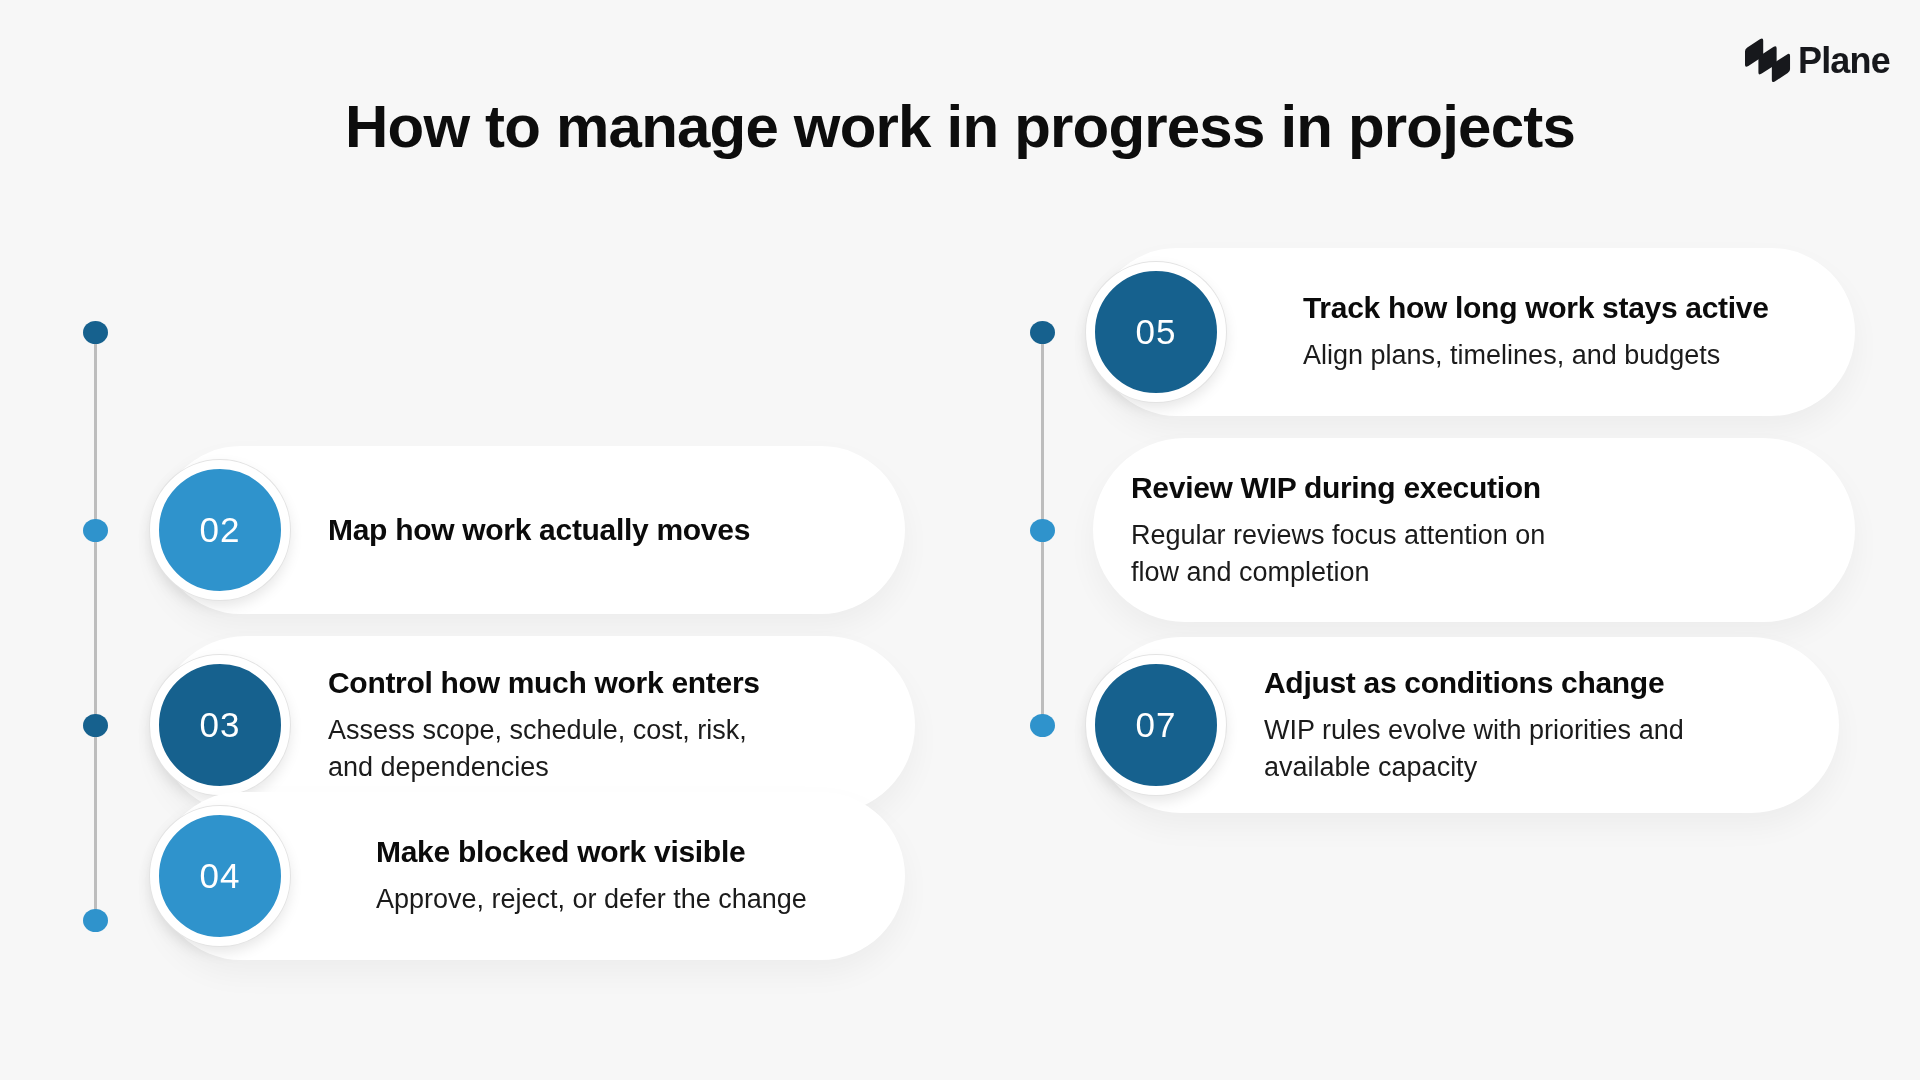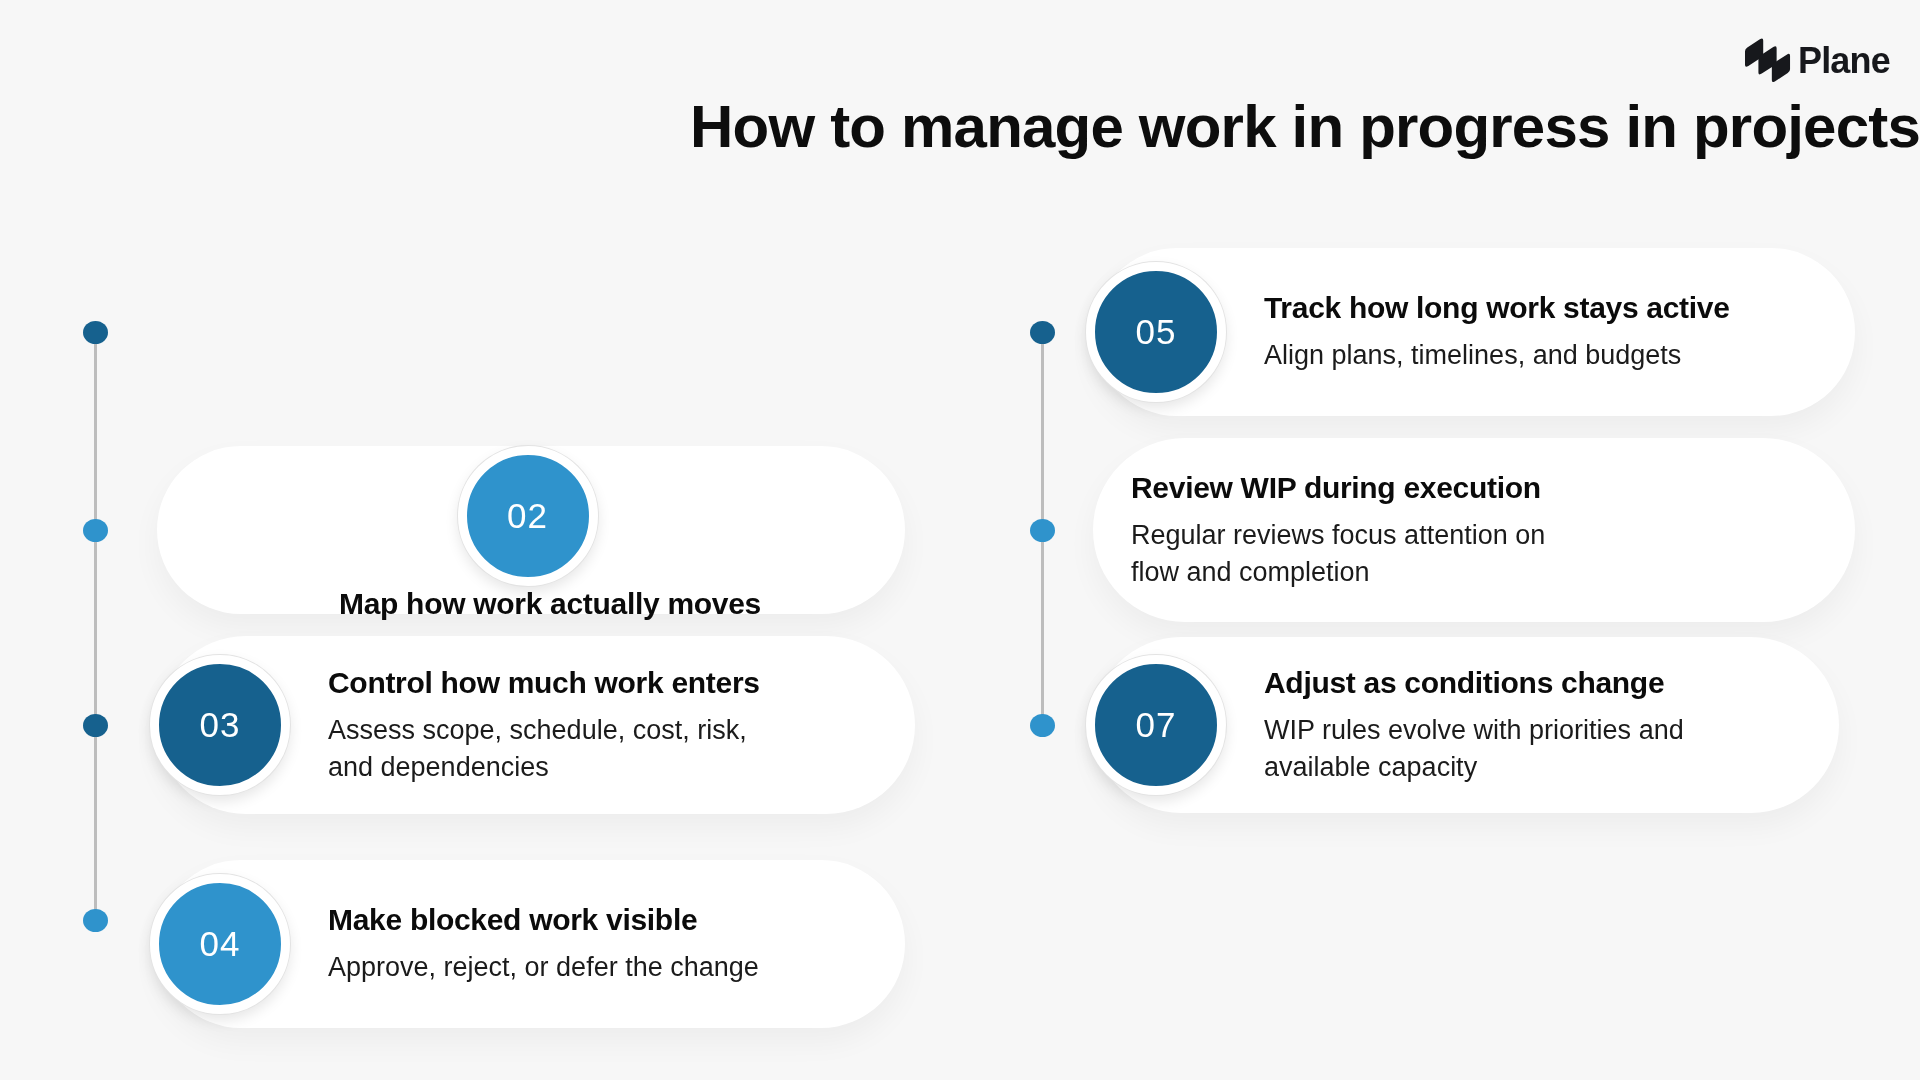"How to manage work in" .page-title { text-align: right -> center }
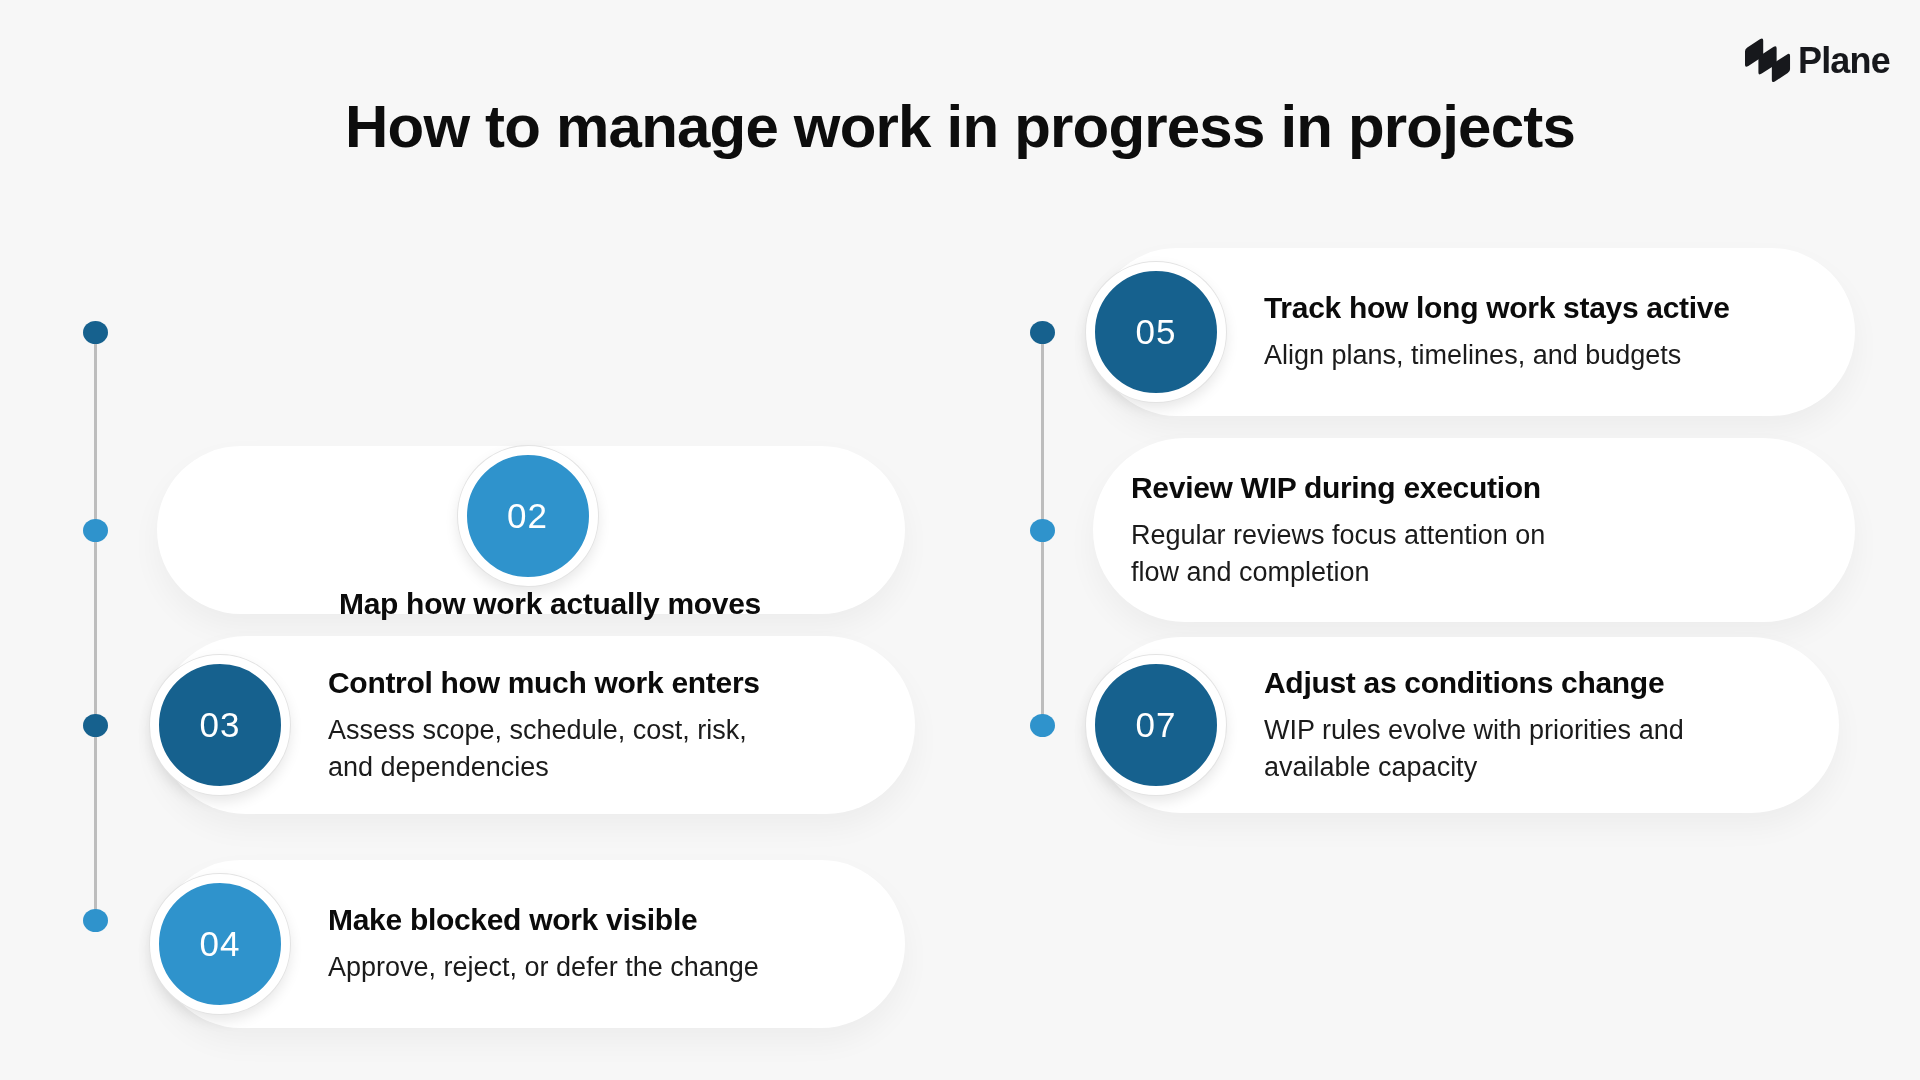"05" .r5 { gap: none -> 39px }
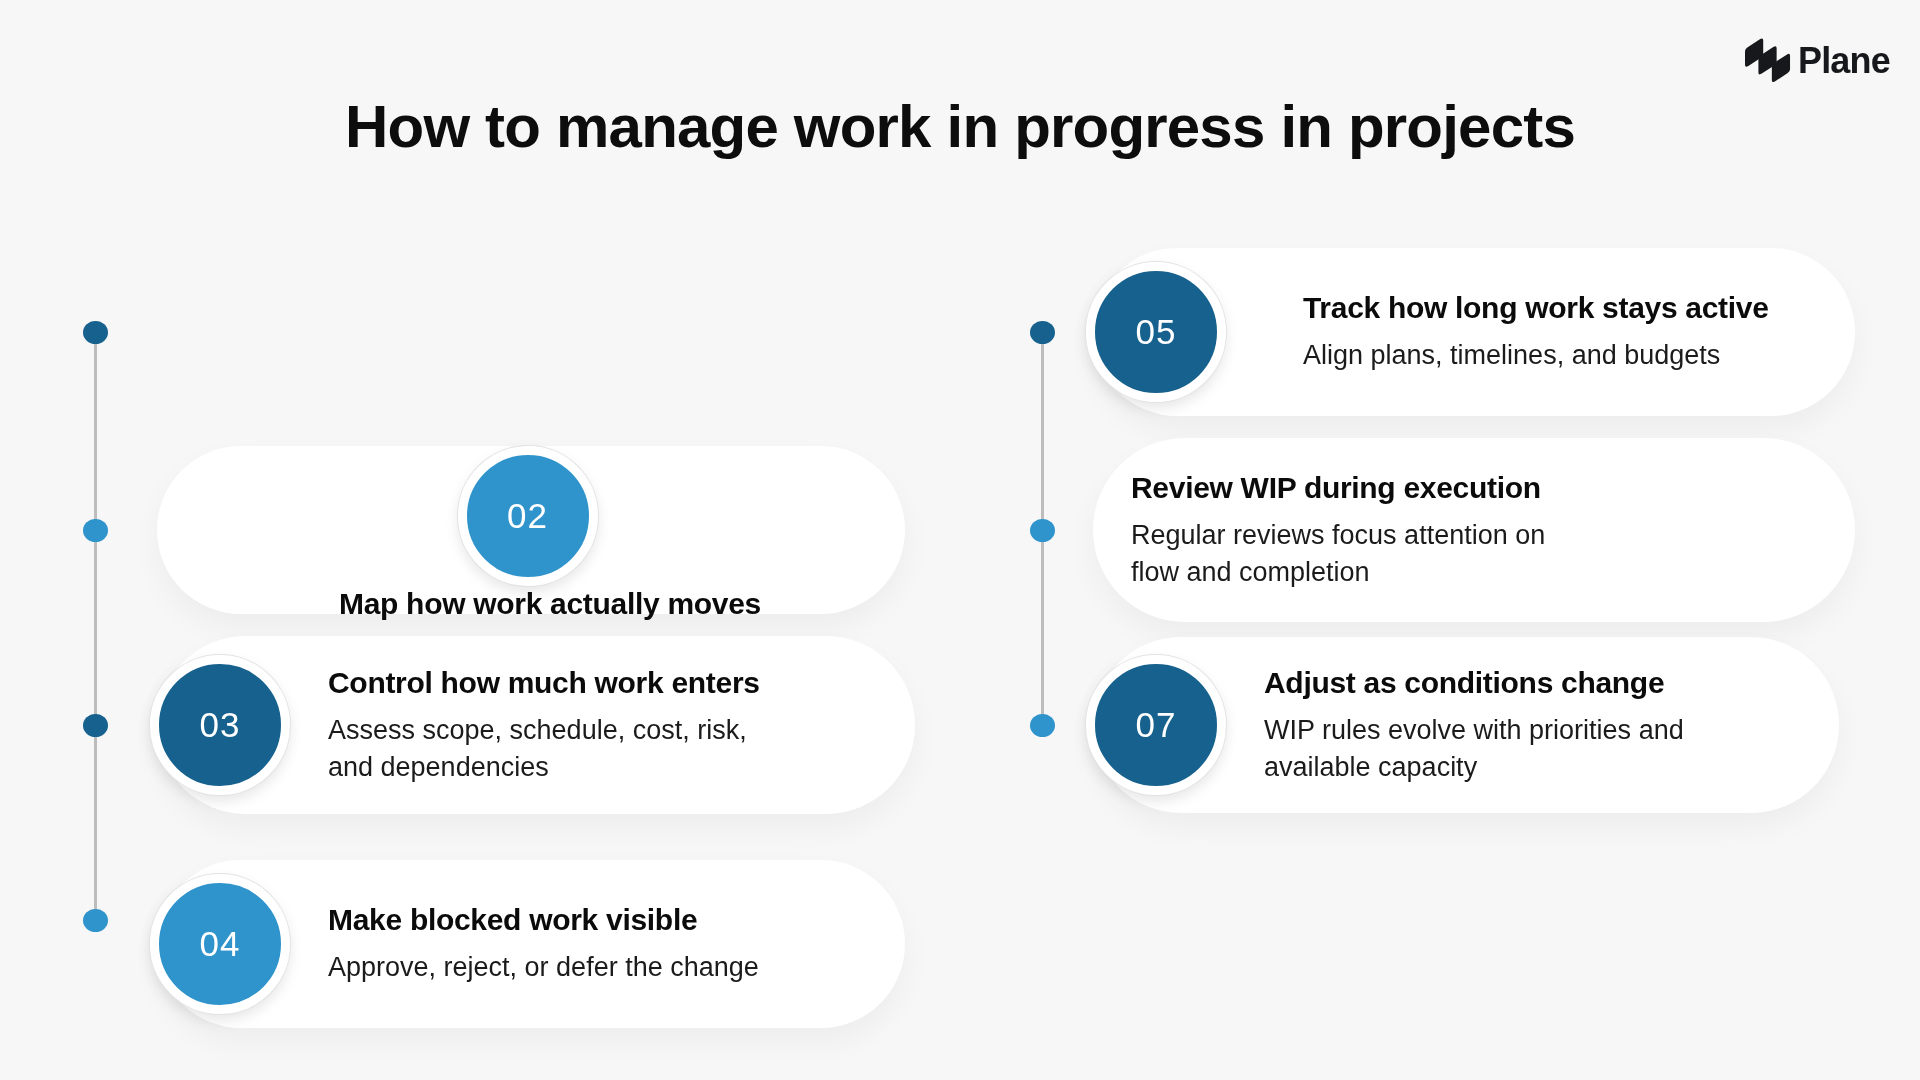"02" .r2 { flex-direction: column -> none }
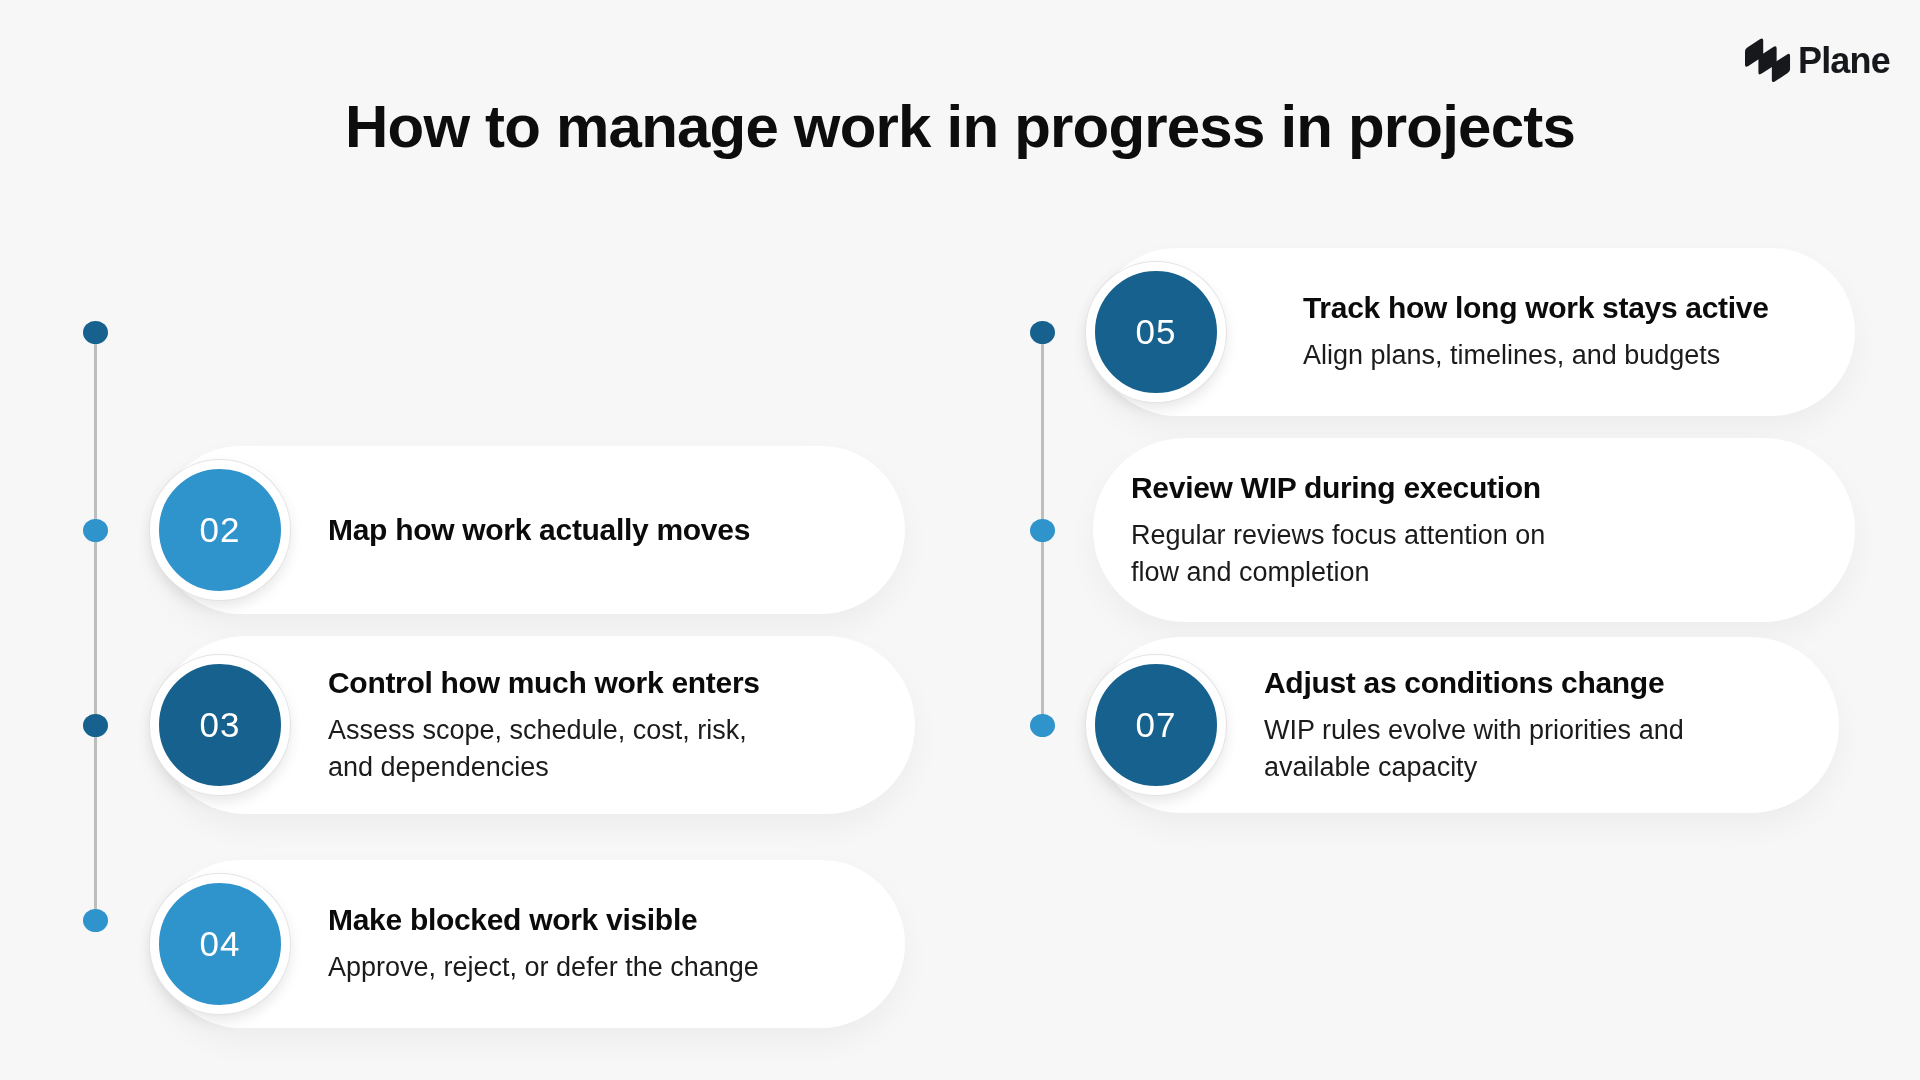"04" .r4 { gap: none -> 48px; top: 860px -> 792px }
